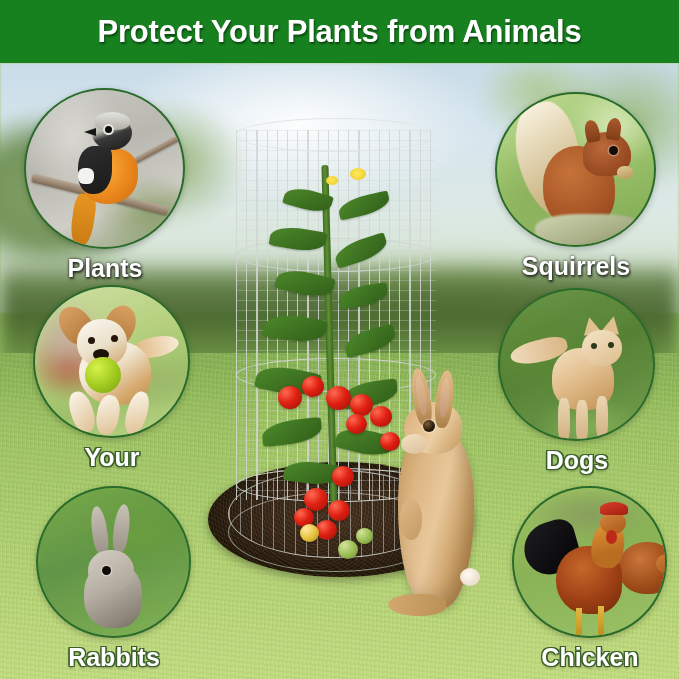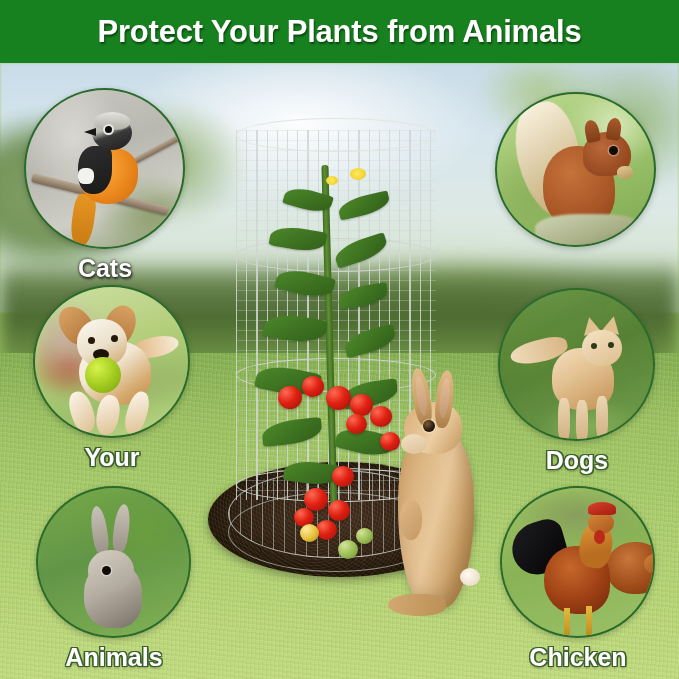"Cats" div.circle-label { text: Cats -> Plants }
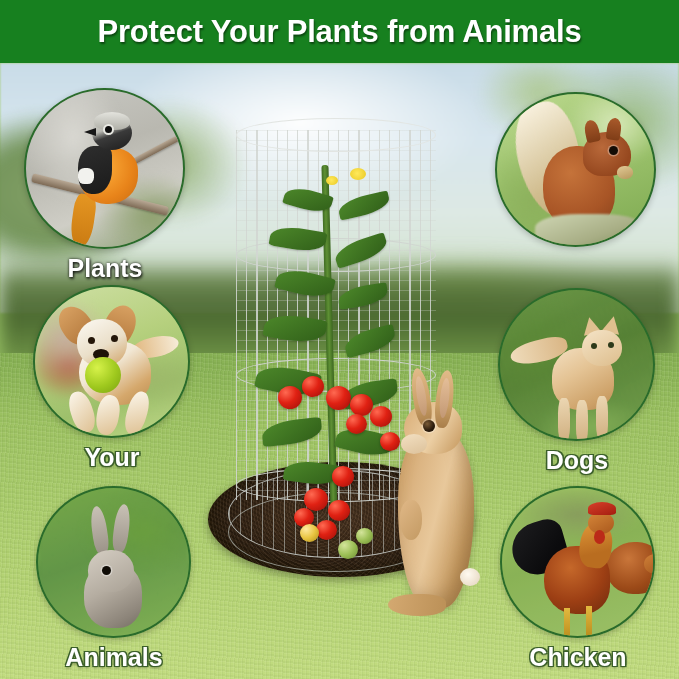"Squirrels" div.circle-label { html: none -> <div>Squirrels</div> }
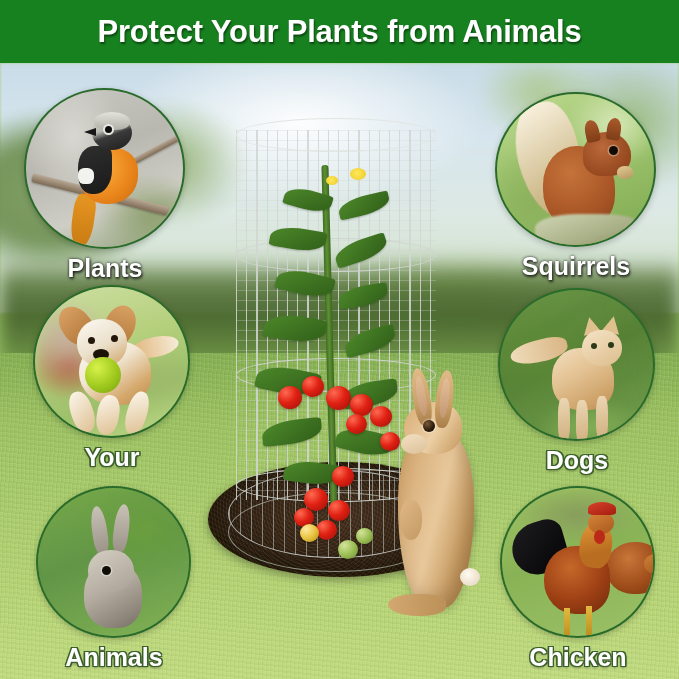"Animals" div.circle-label { text: Animals -> Rabbits }
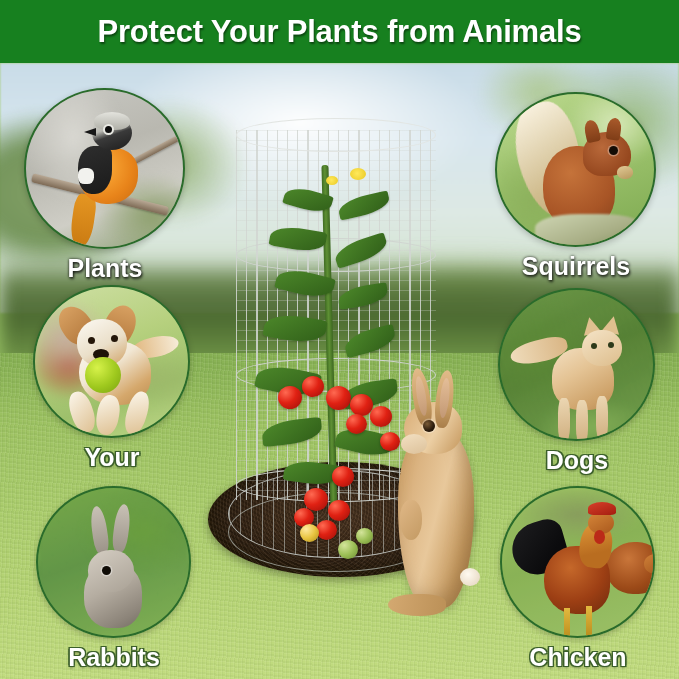"Chicken" div.circle-card { left: 500px -> 512px }
